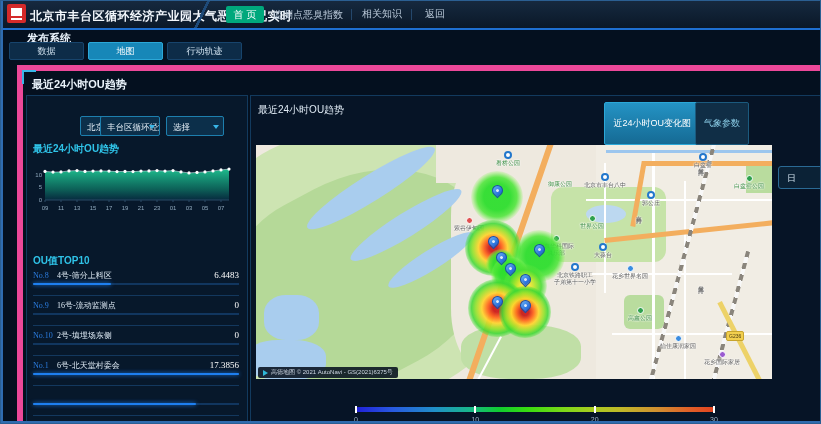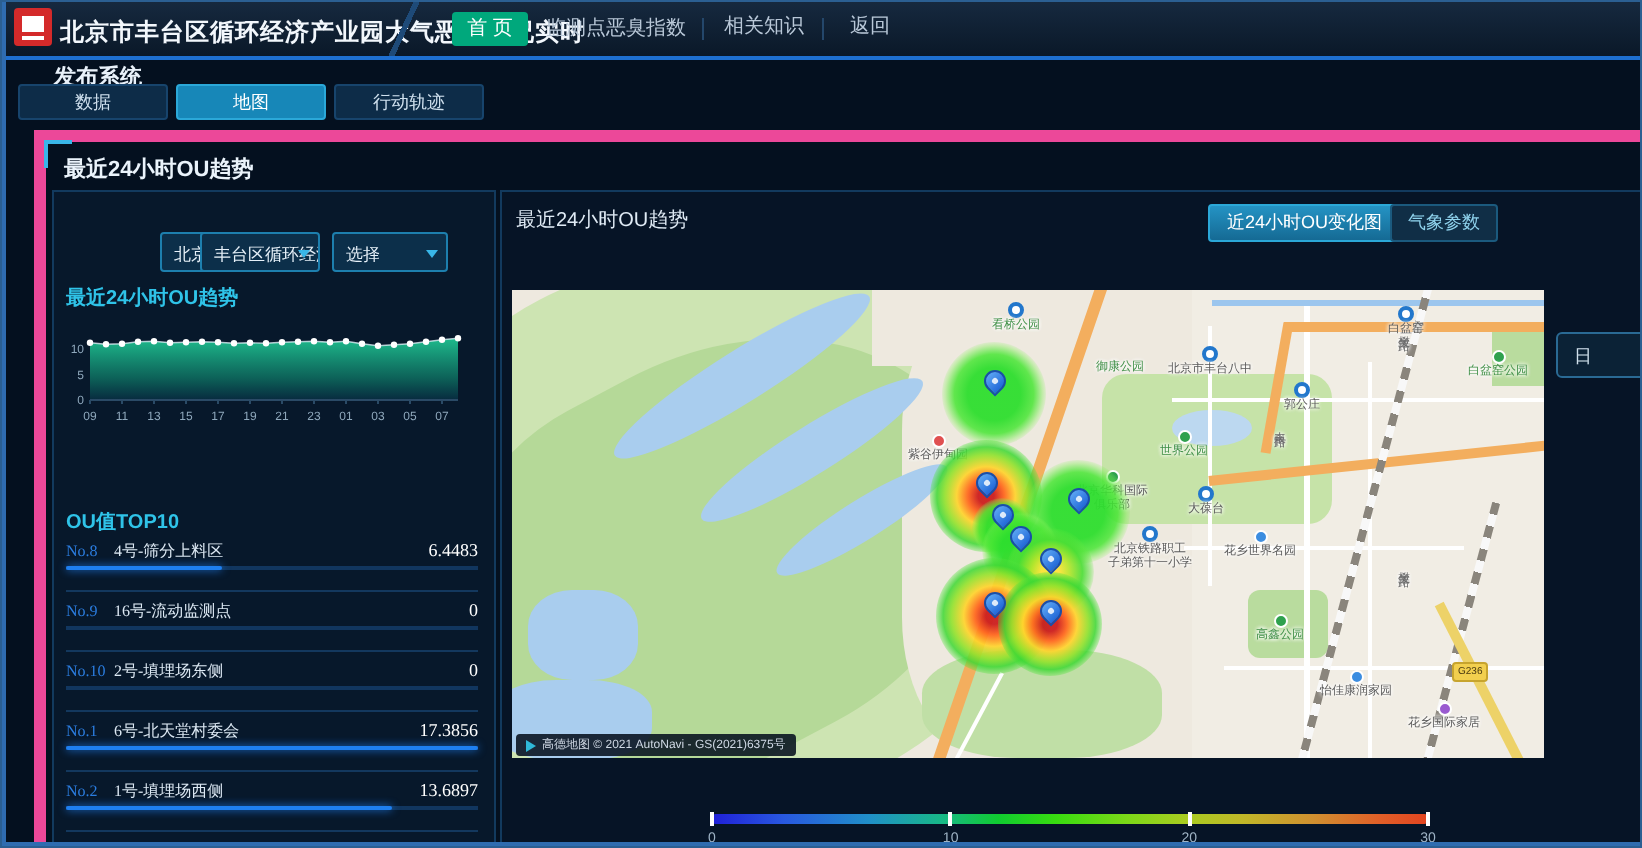"近24小时OU变化图" .map-btn { padding: 0 8px -> 12px 8px }
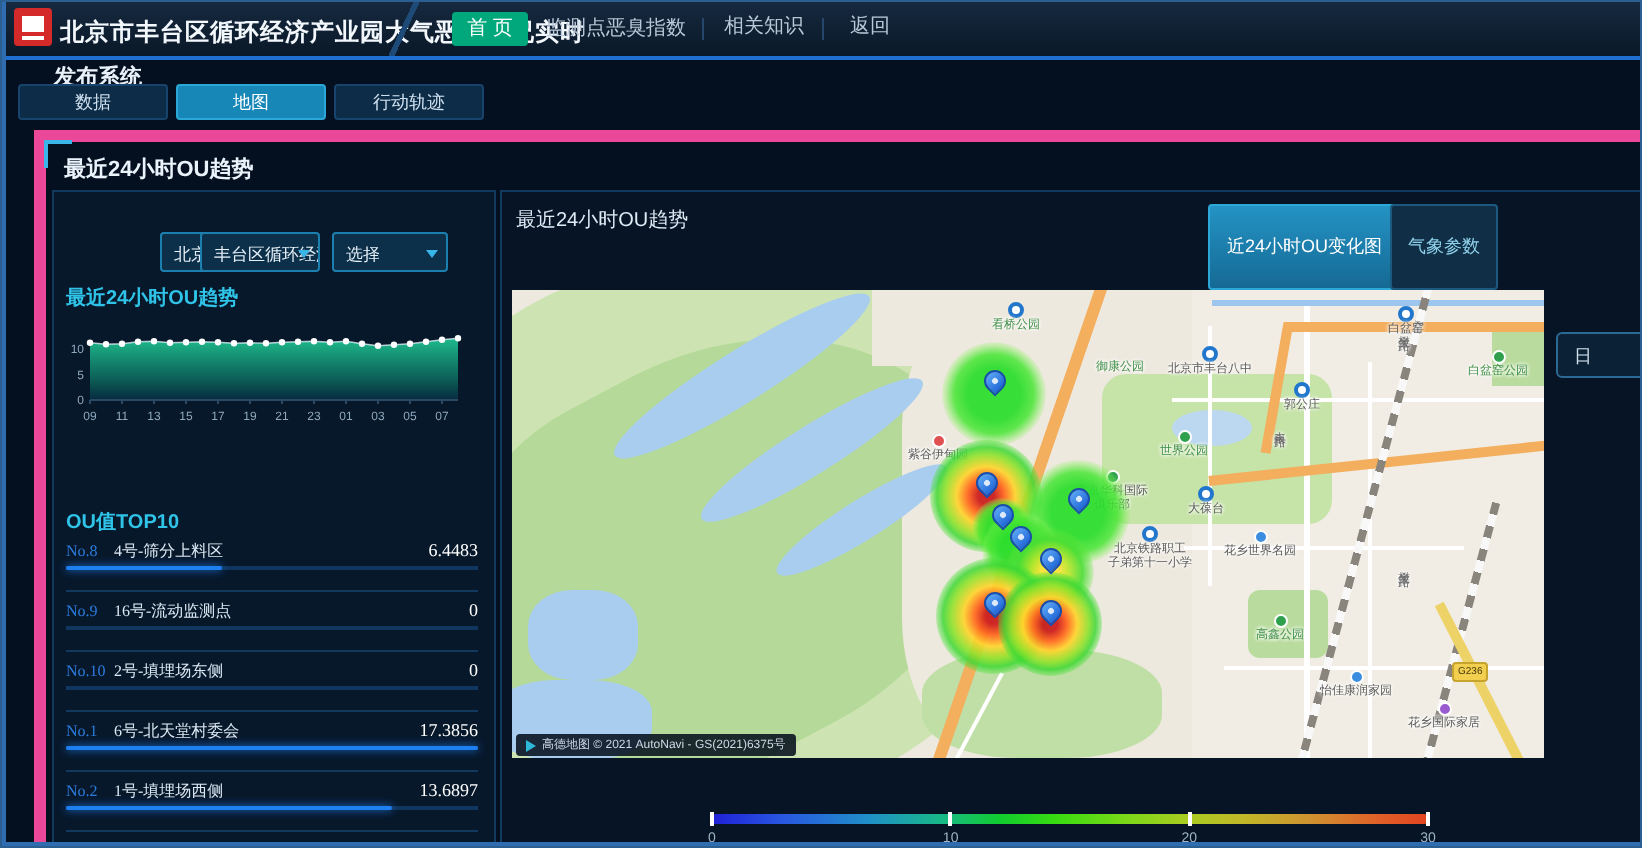"No.2" div.tr-line { html: <div> <div>No.2</div> <div>1号-填埋场西侧</div> <div>13.6897</div> </div> -> none }
